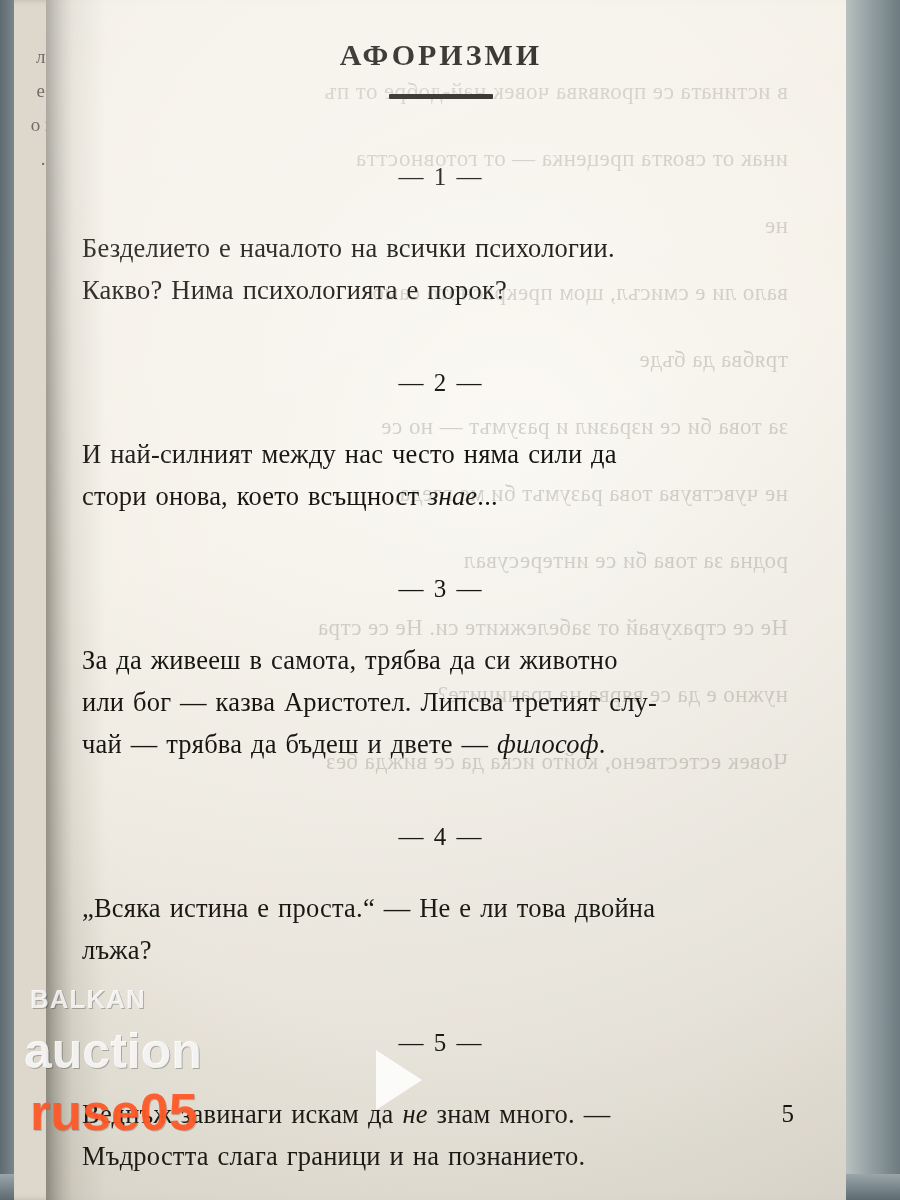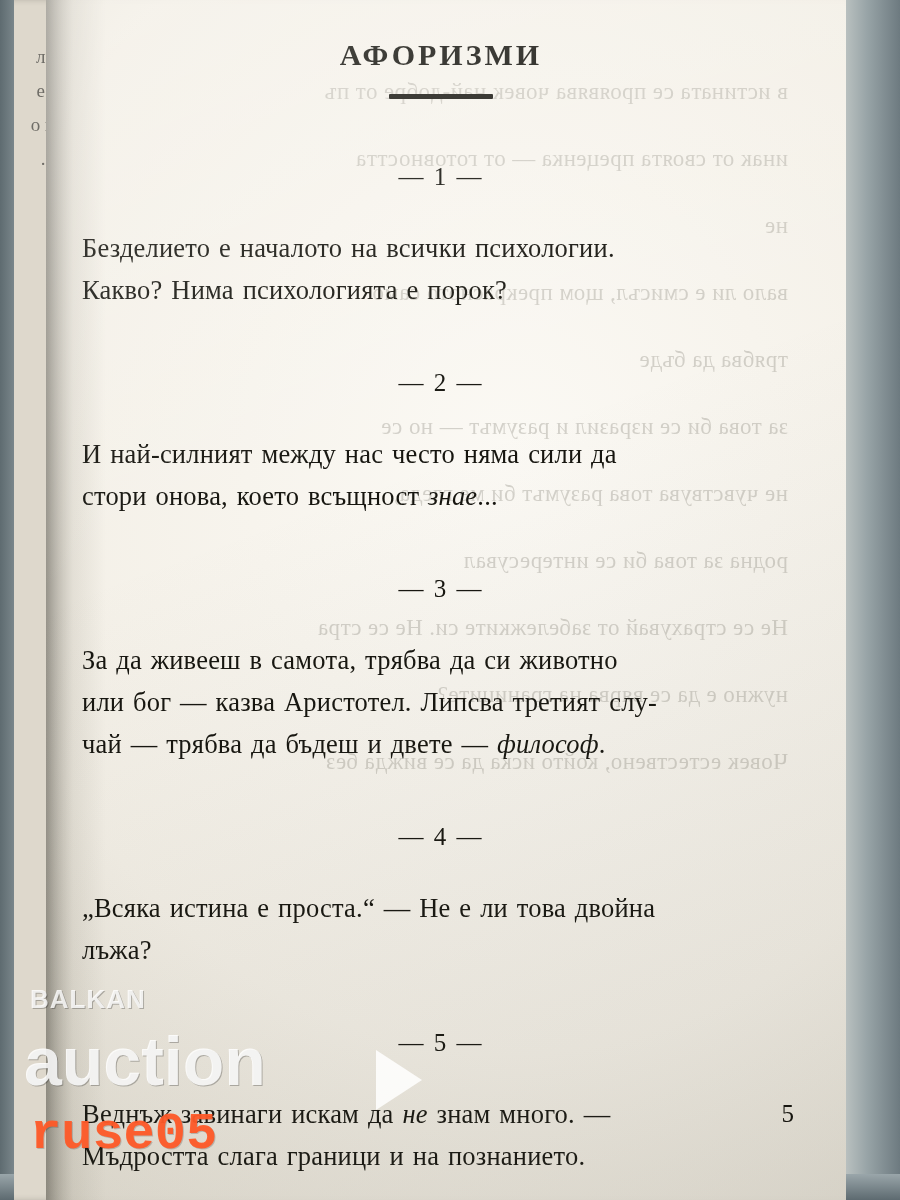"auction" .wm-line2 { font-size: 68px -> 50px }
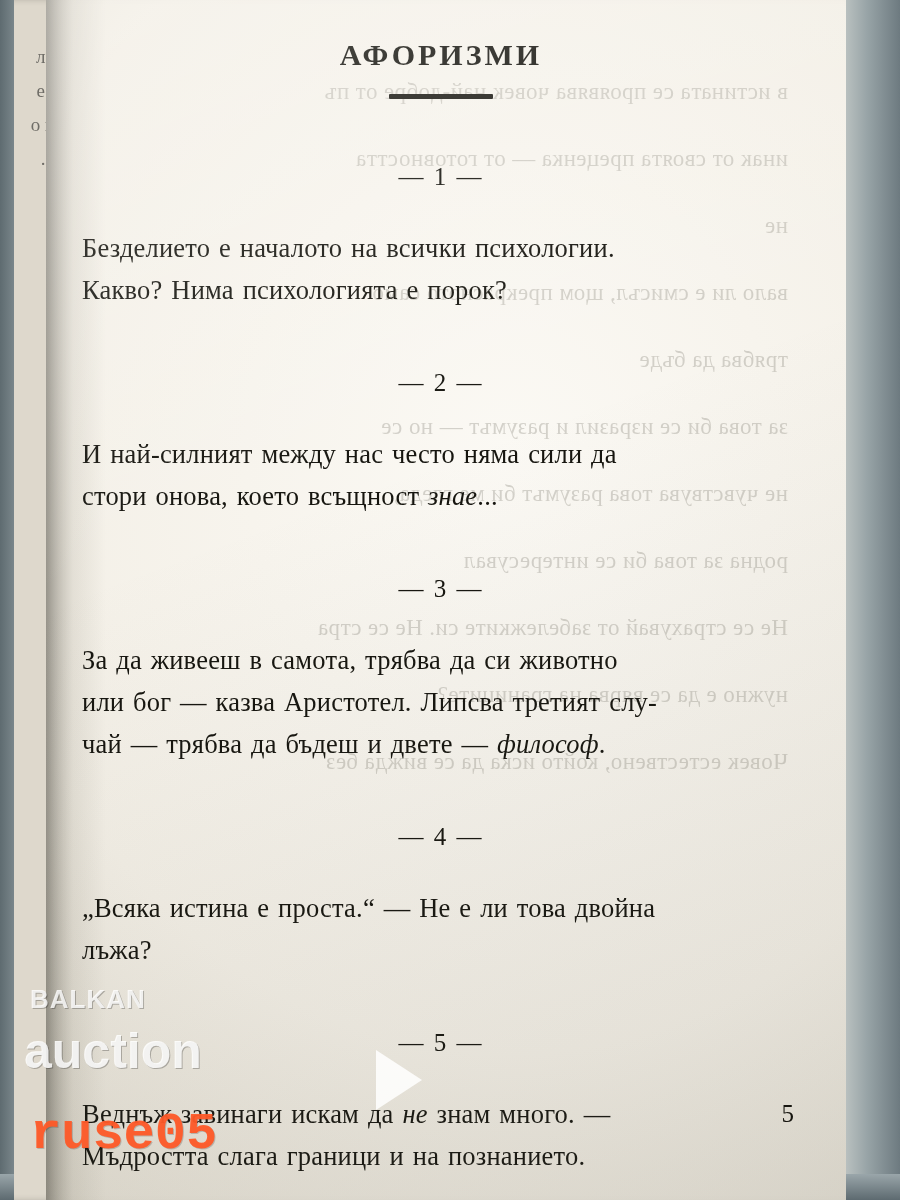"ruse05" .wm-line3 { font-family: Liberation Mono, monospace -> Liberation Sans, sans-serif; top: 121px -> 98px }
